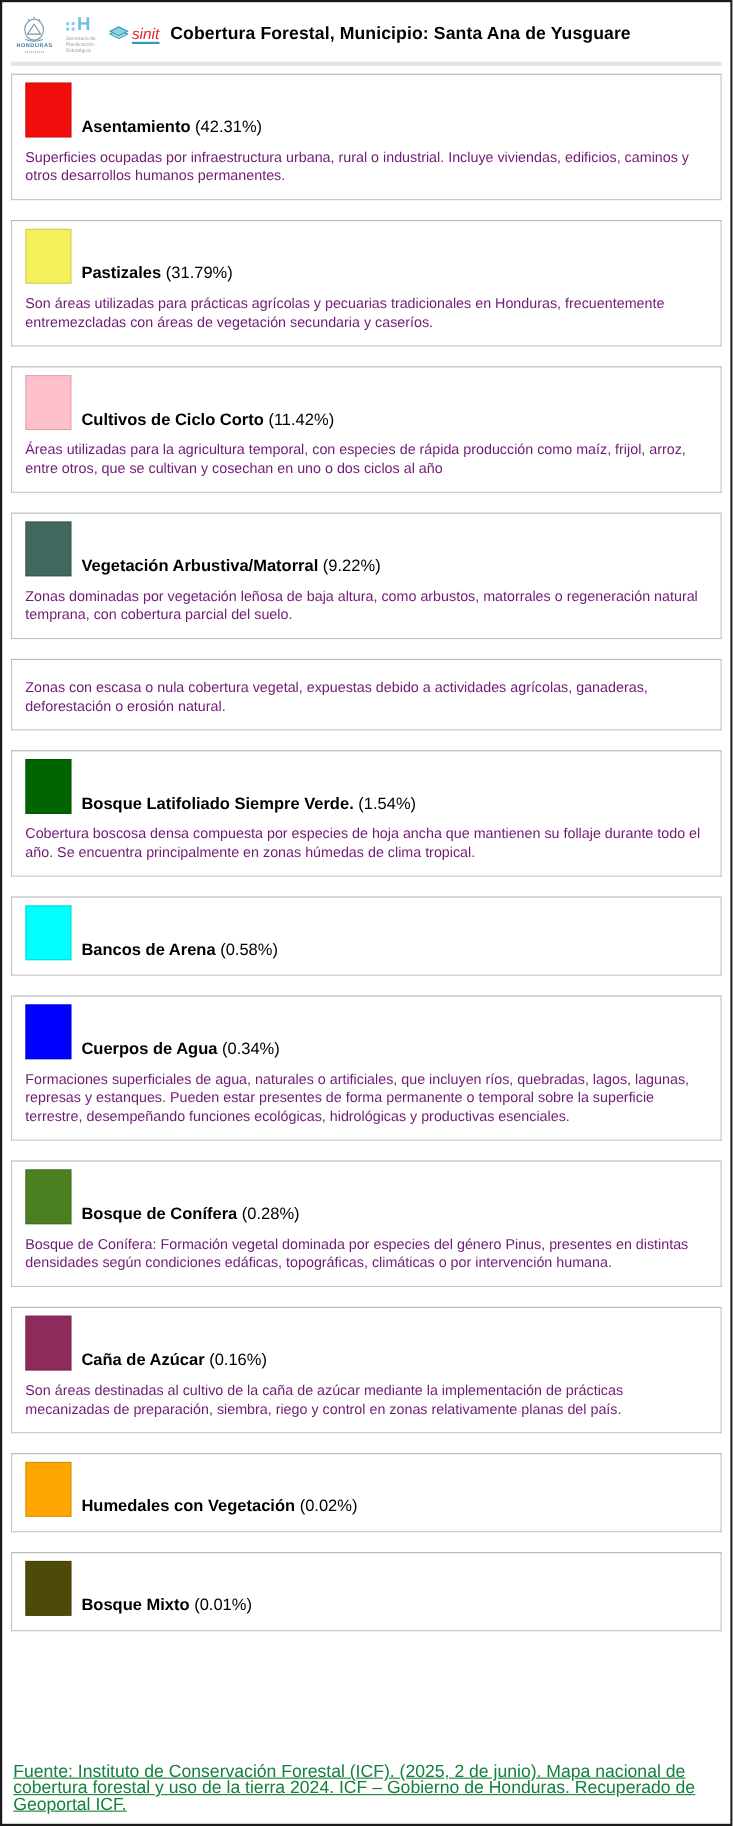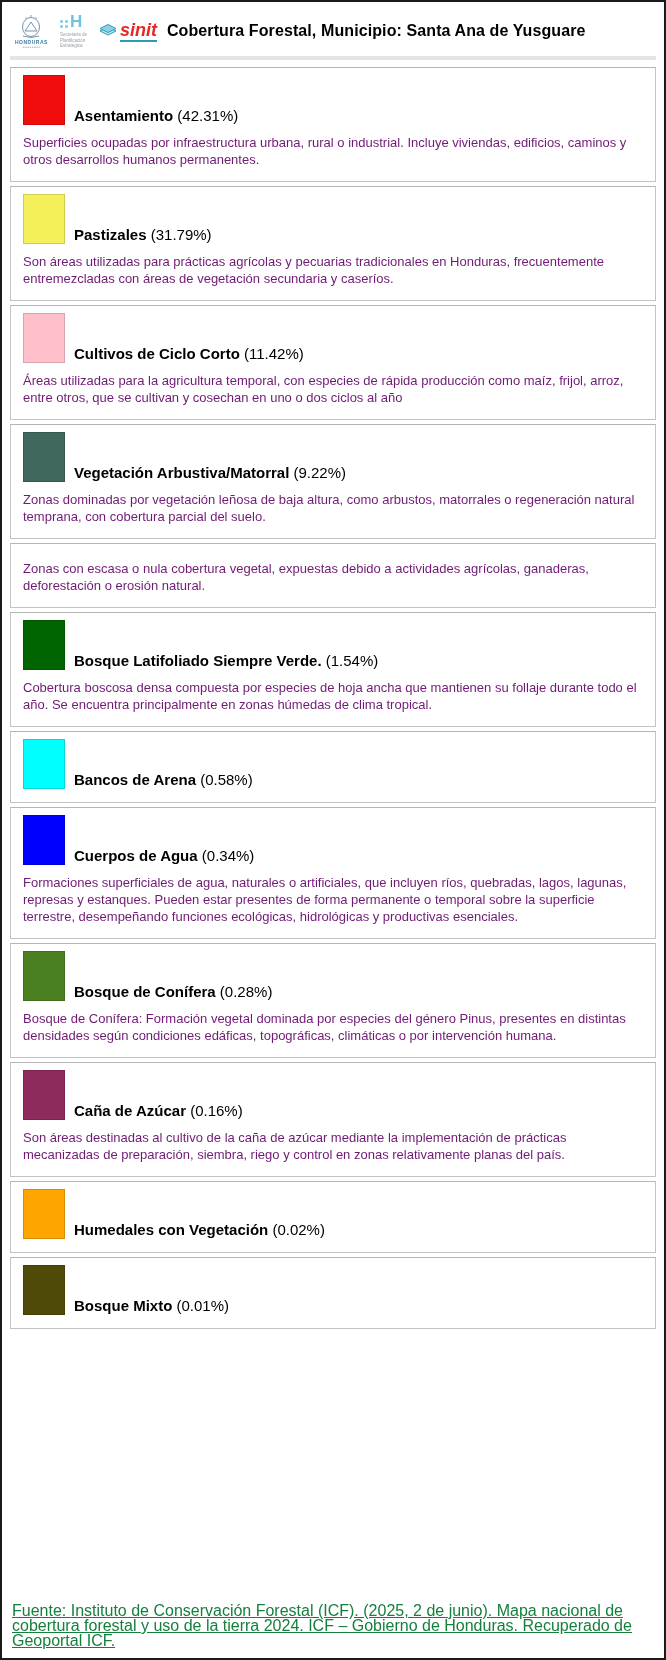"sinit" .sinit-word { font-size: 18px -> 14px; font-weight: bold -> normal }
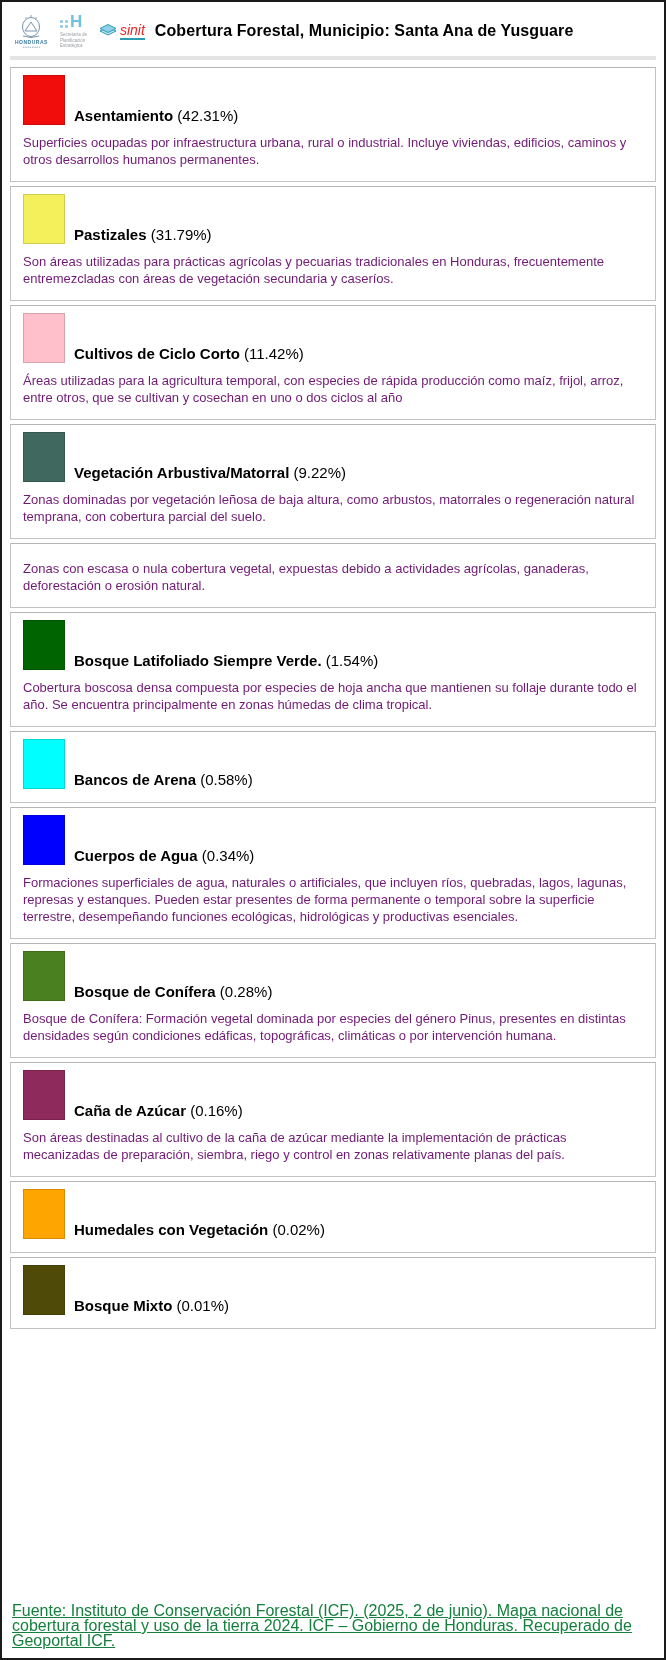"Asentamiento (42.31%)" main { gap: 4px -> 18px }
